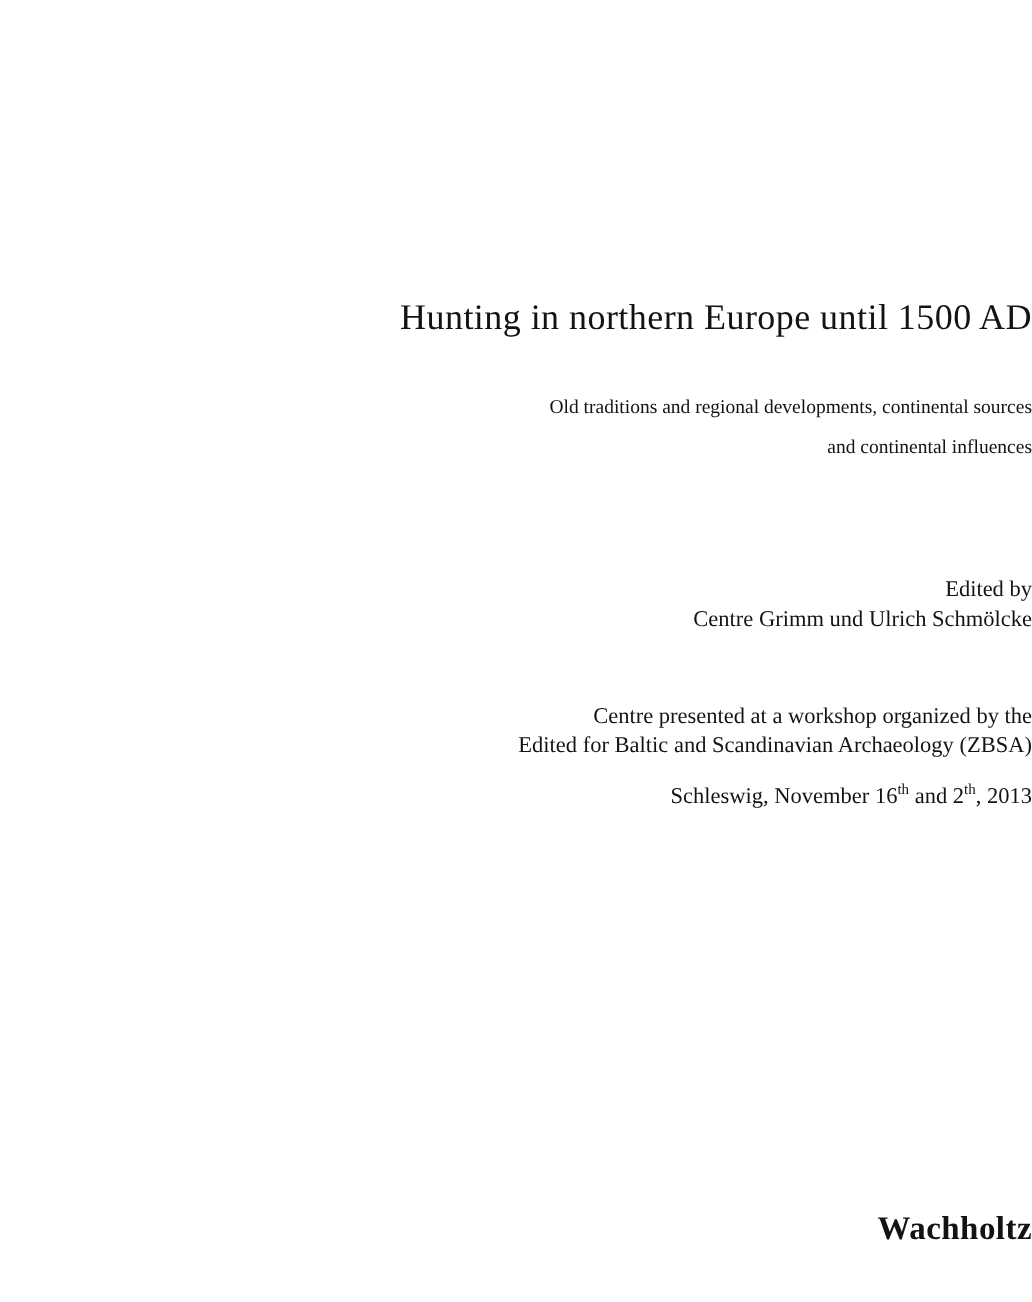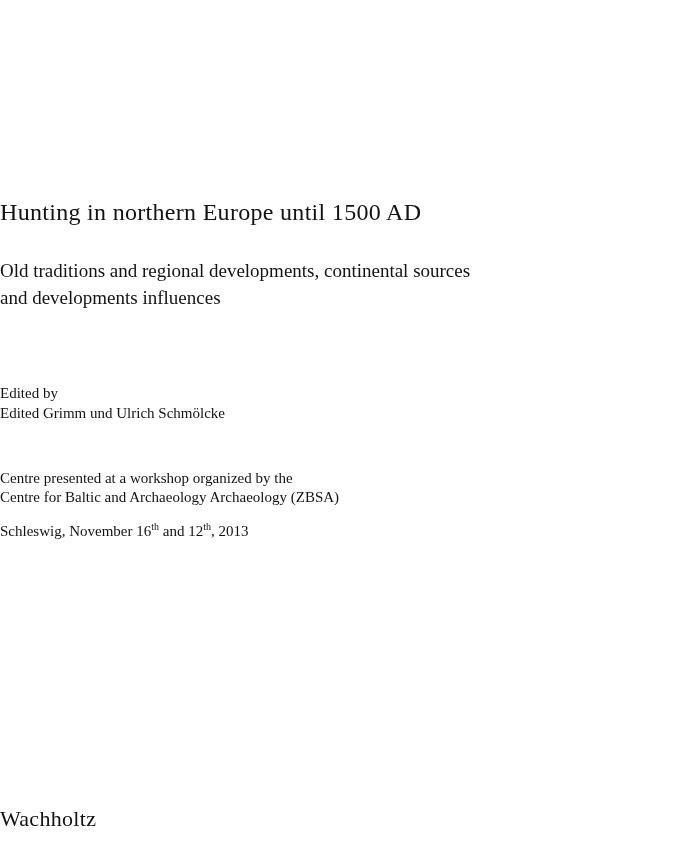"Hunting in northern Europe until" .block { text-align: left -> right }
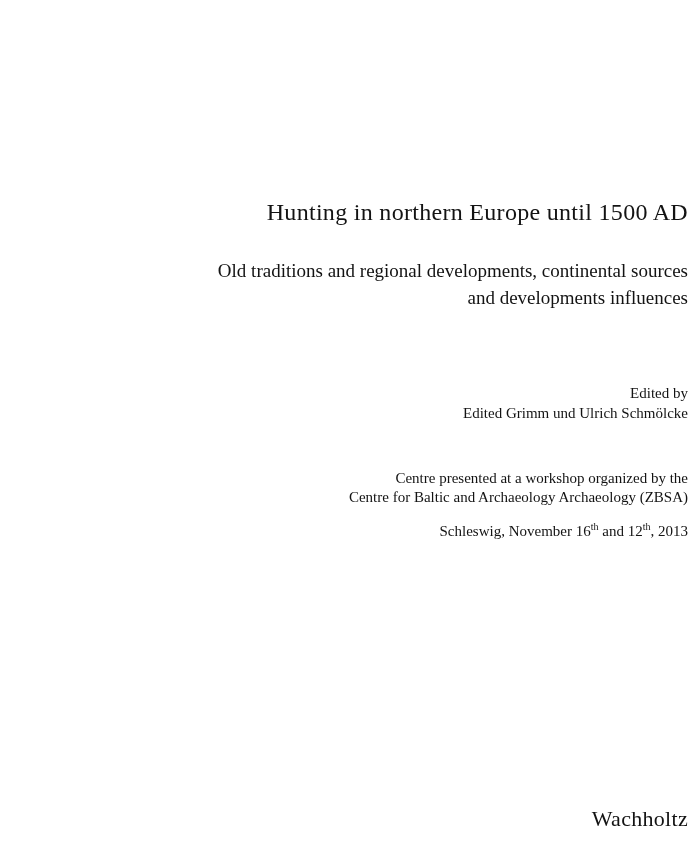"Old traditions and regional" .subtitle { font-size: 19px -> 13px }
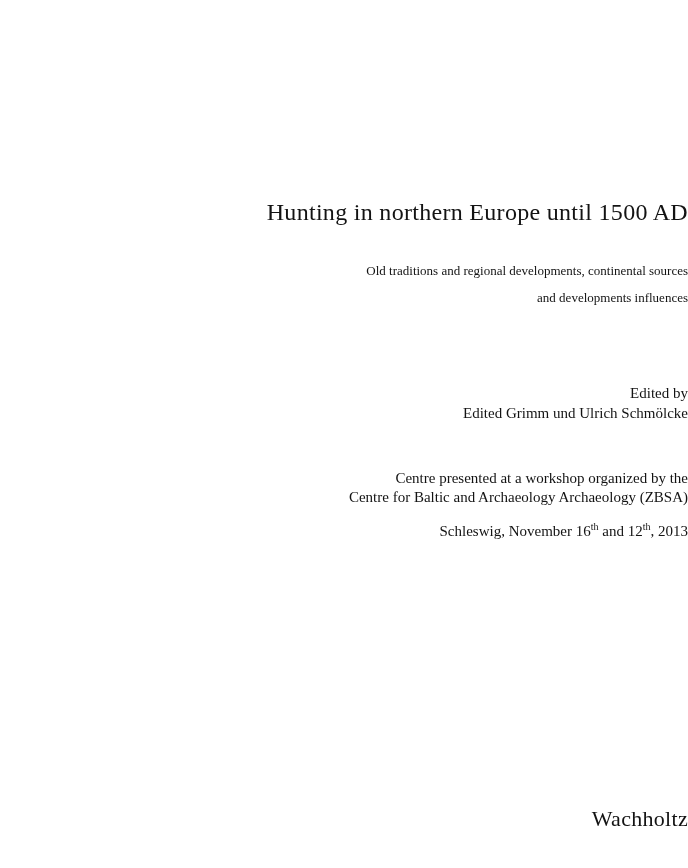"and developments influences" div { text: developments -> continental }
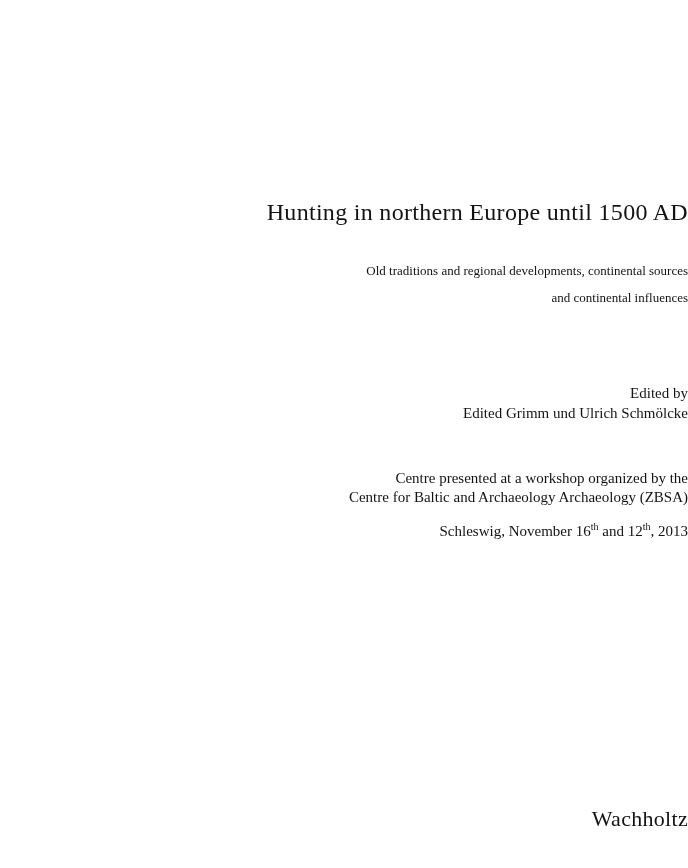"Edited Grimm und Ulrich Schmölcke" div { text: Edited -> Centre }
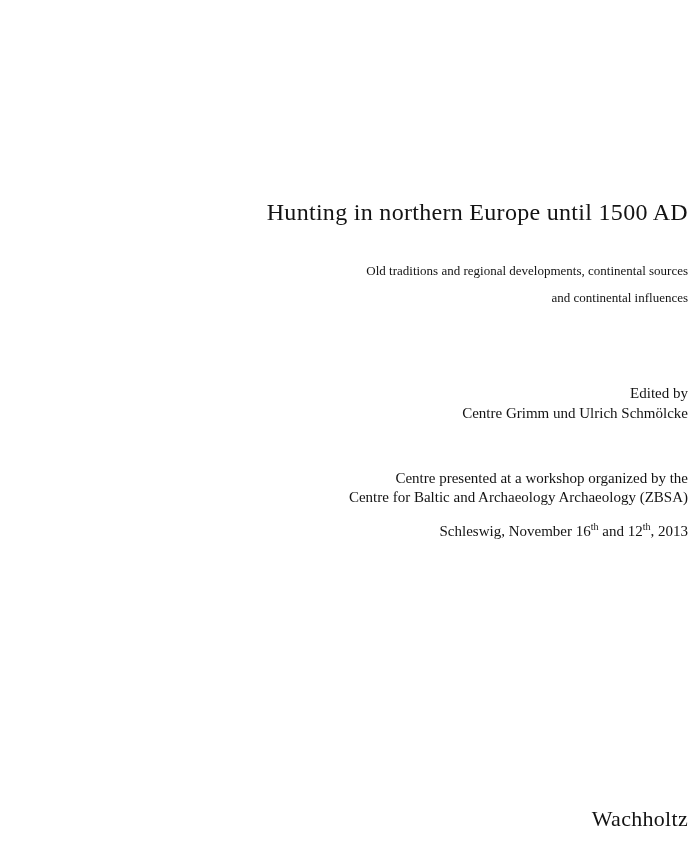"Centre for Baltic and Archaeology" div { text: Centre for Baltic and Archaeology -> Edited for Baltic and Scandinavian }
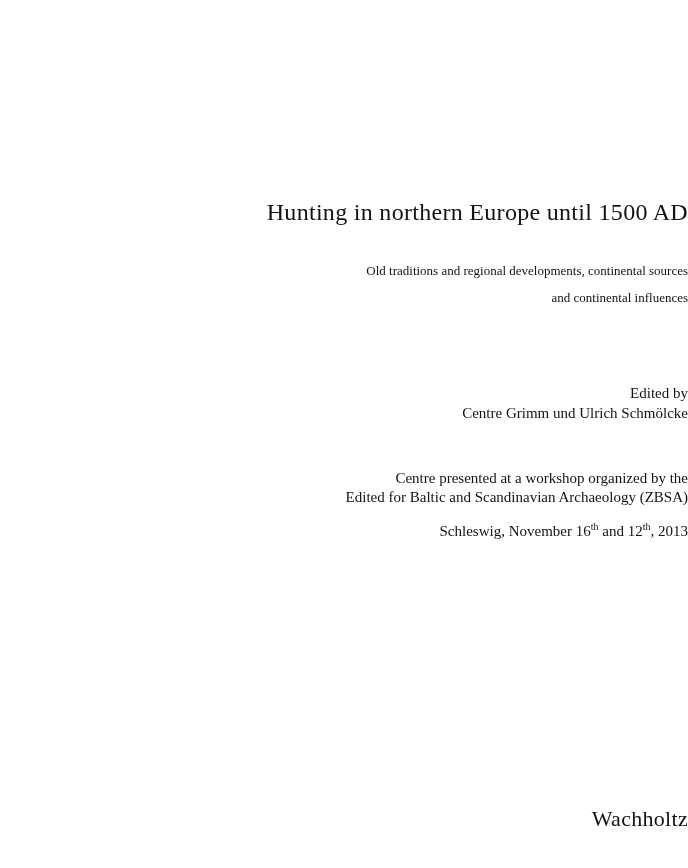"and 12" span { text: 12 -> 2 }
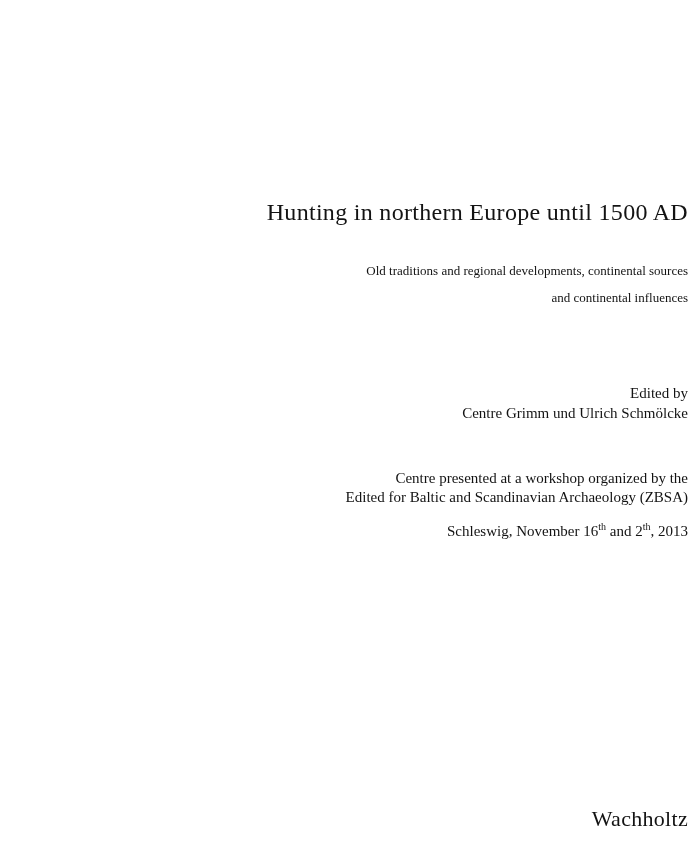"Wachholtz" .publisher { font-weight: none -> bold }
